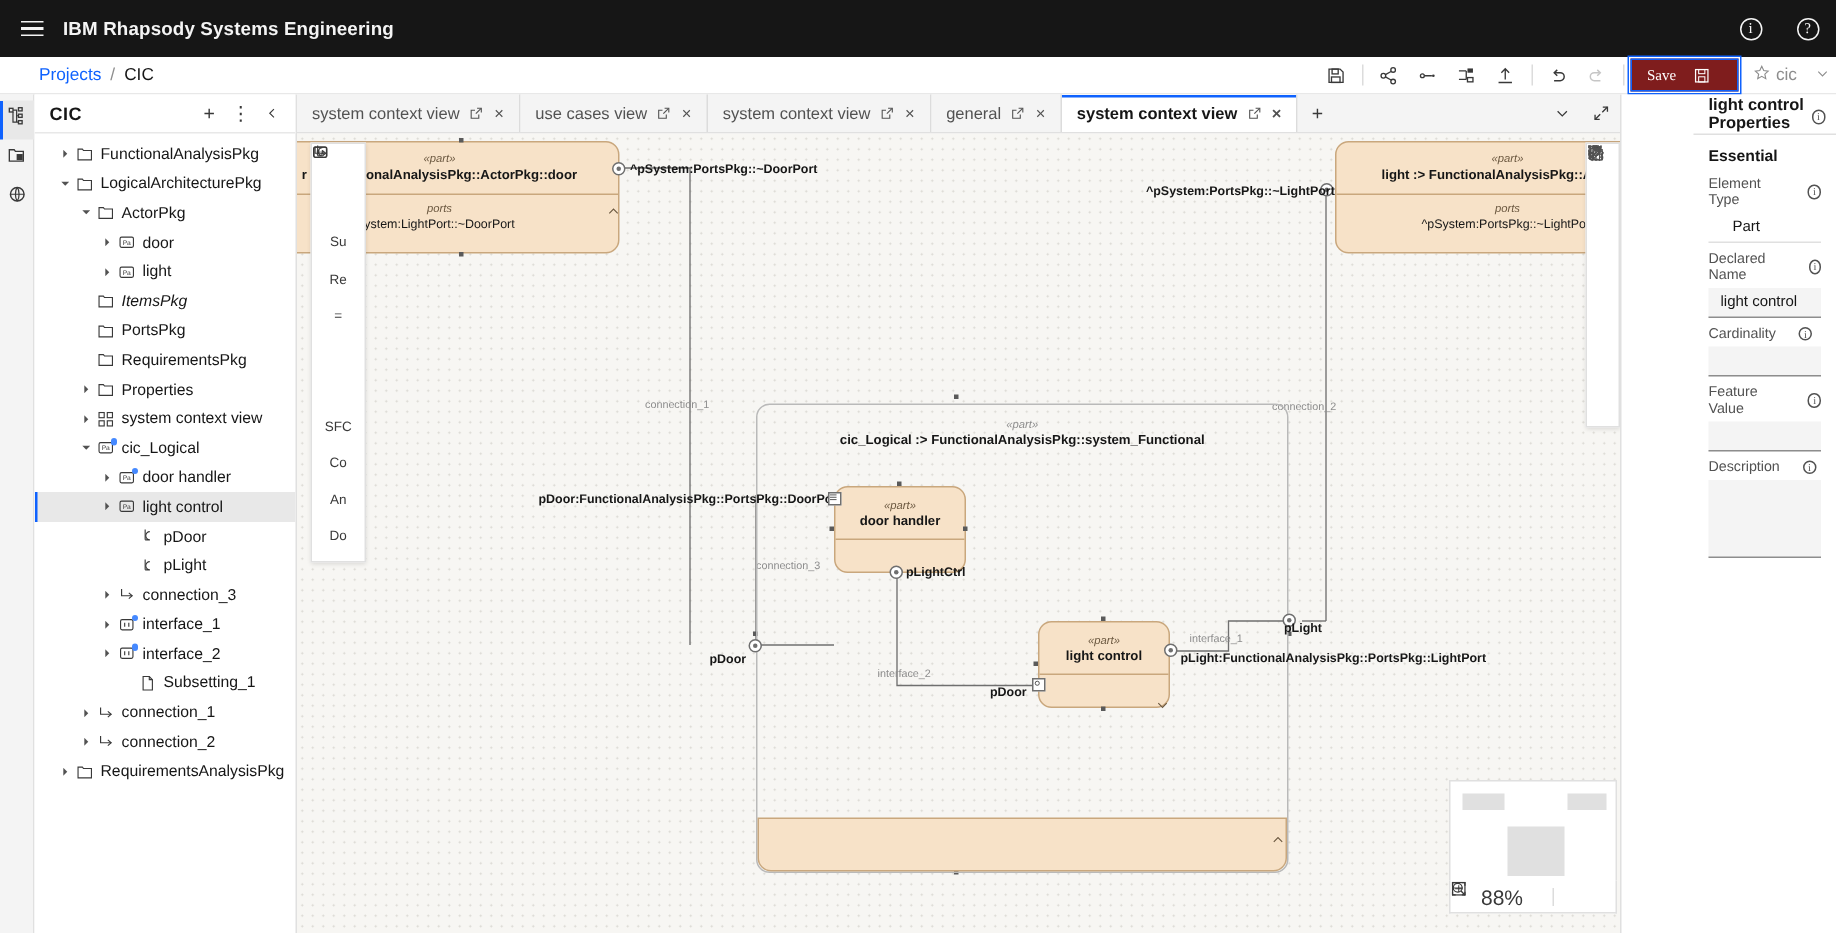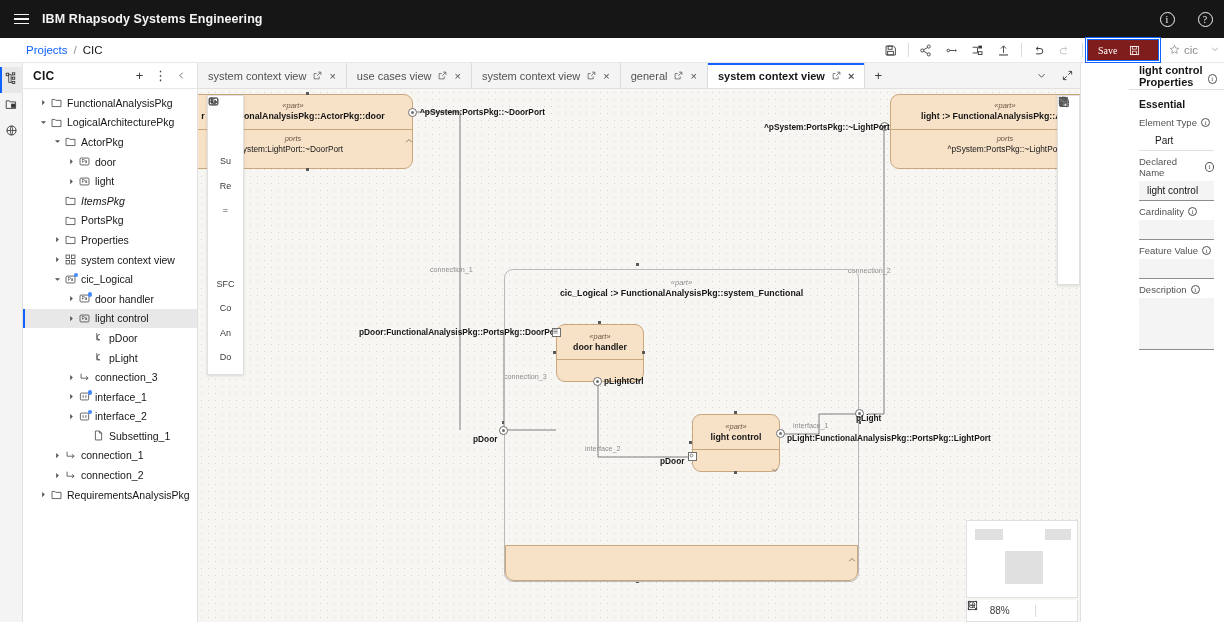"Element Type" .fieldlbl { gap: 4px -> 15px }
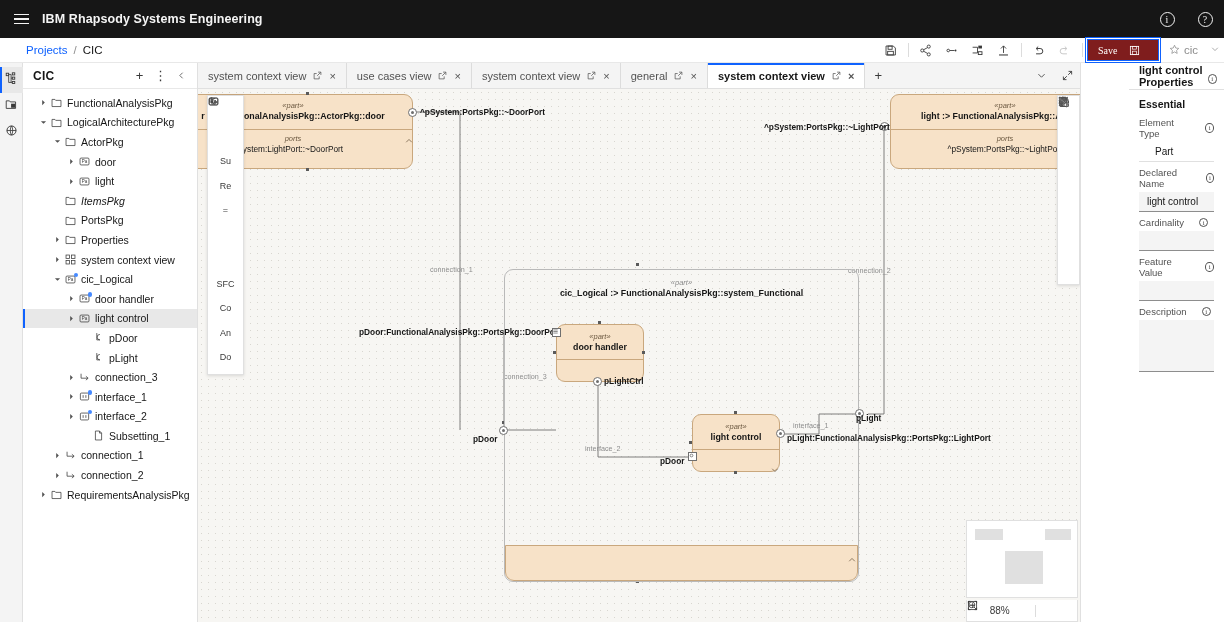"RequirementsPkg" div.tnode { html: none -> <div> <span></span> <span> <svg> <path></path> </svg> </span> <span>RequirementsPkg</span> </div> }
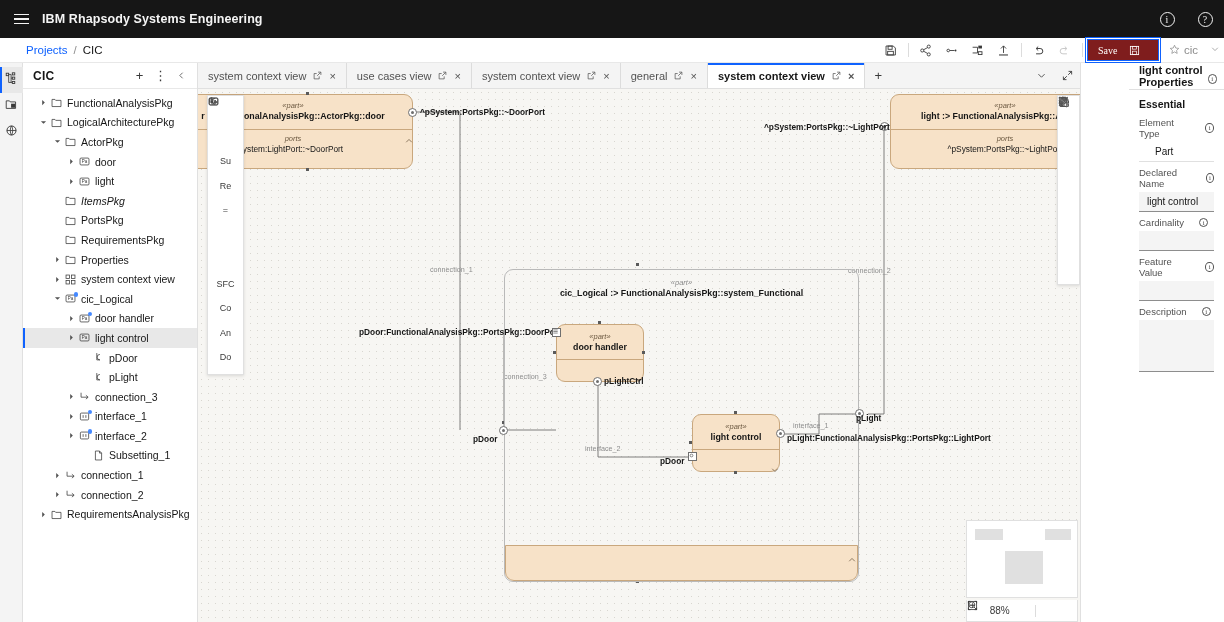"88%" .zoombar { bottom: 0px -> 13px; font-size: 10px -> 14px }
